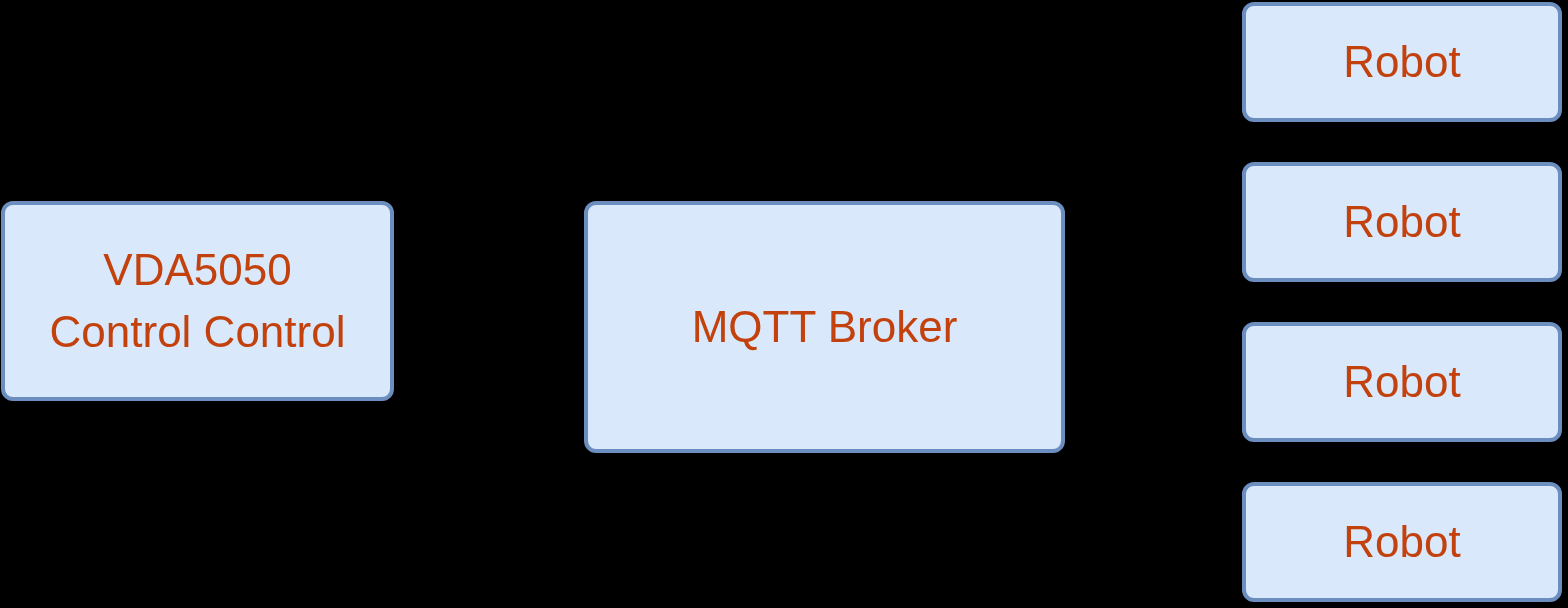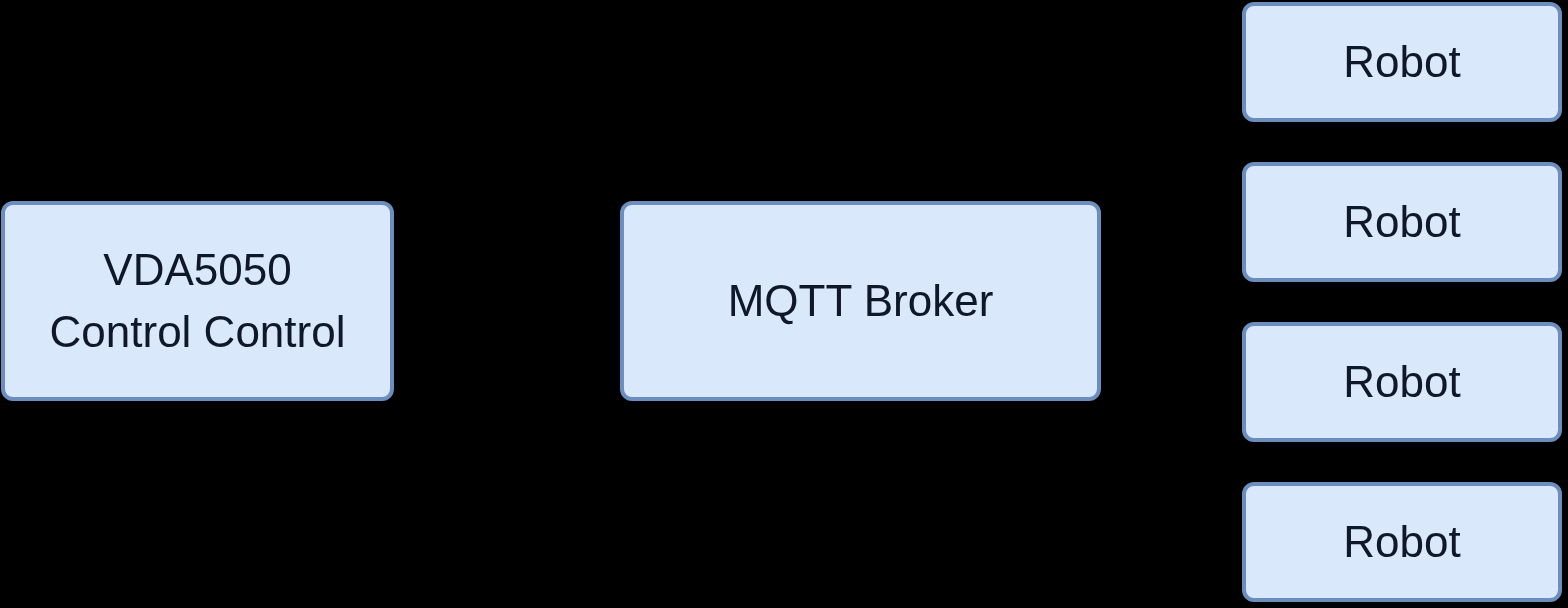"Robot" .node { color: #0f172a -> #c2410c }
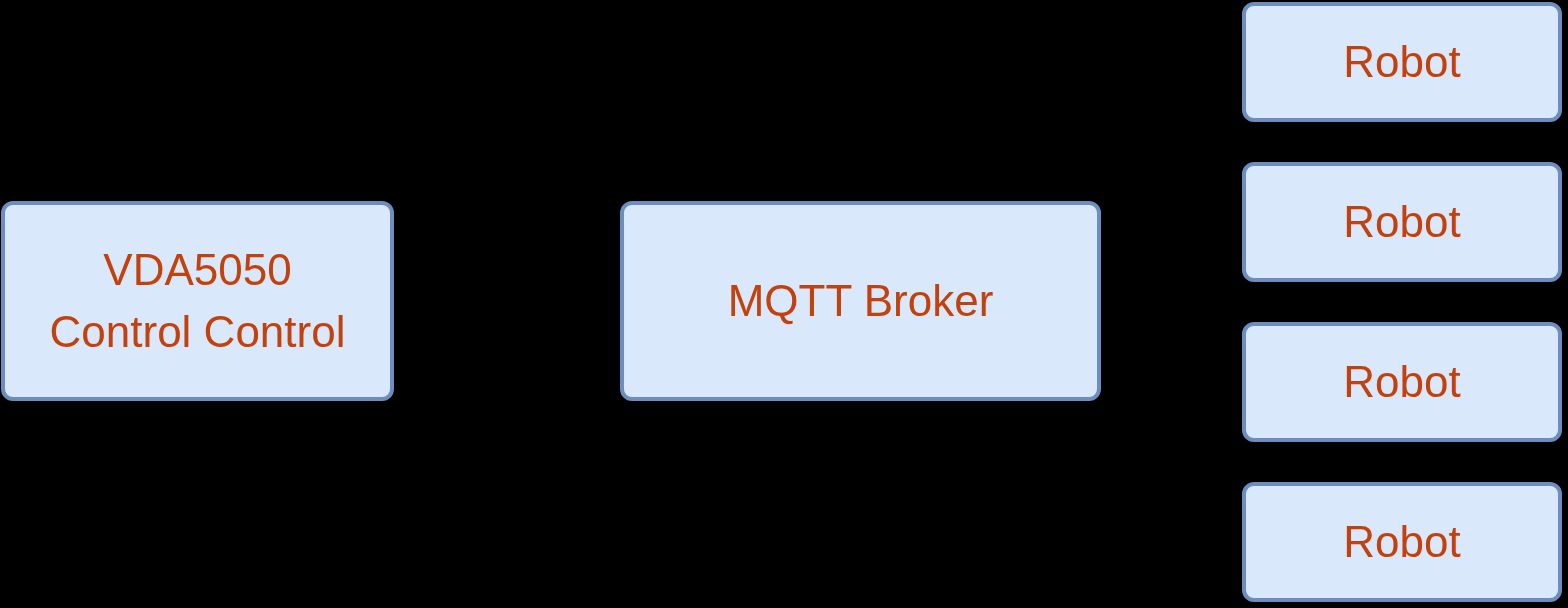"MQTT Broker" #node-broker { height: 200px -> 252px; left: 620px -> 584px }
